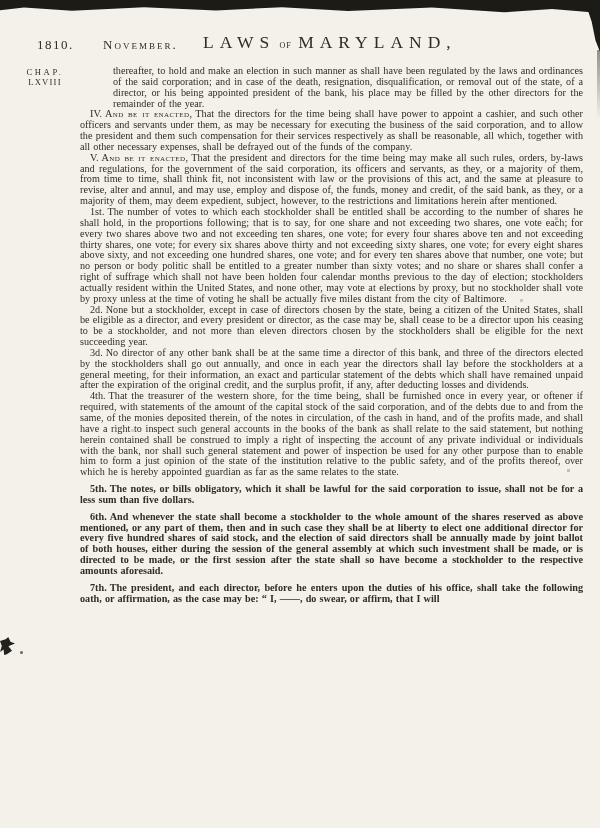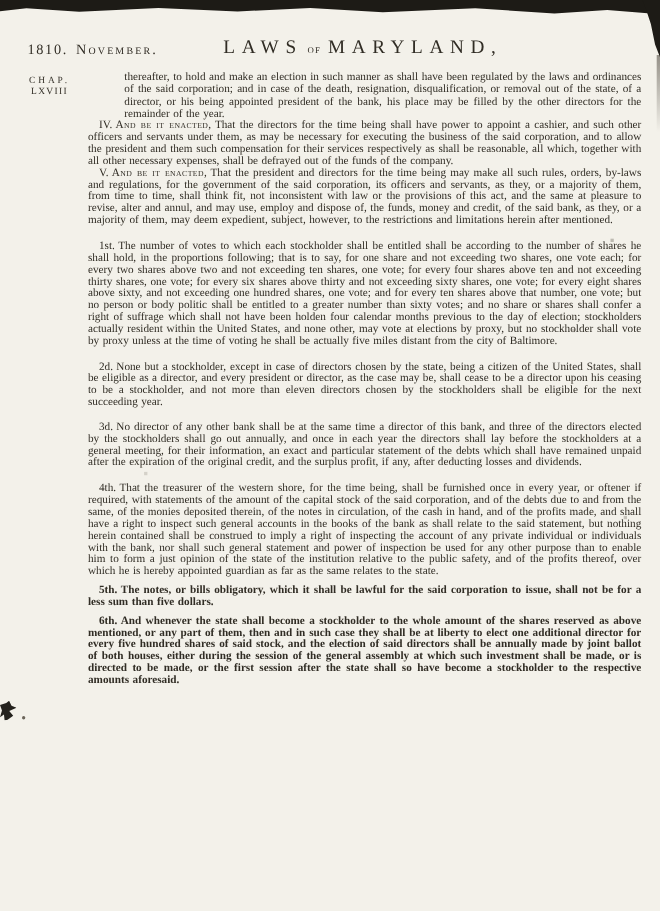"1810." .dateline .year { margin-left: none -> 12px }
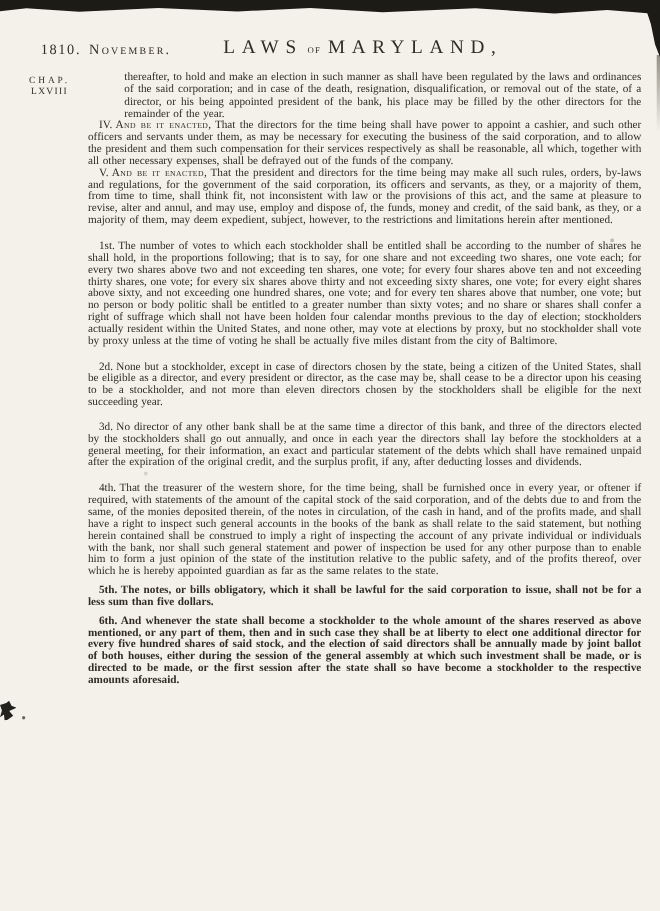"November." .dateline .month { margin-left: 4px -> 26px }
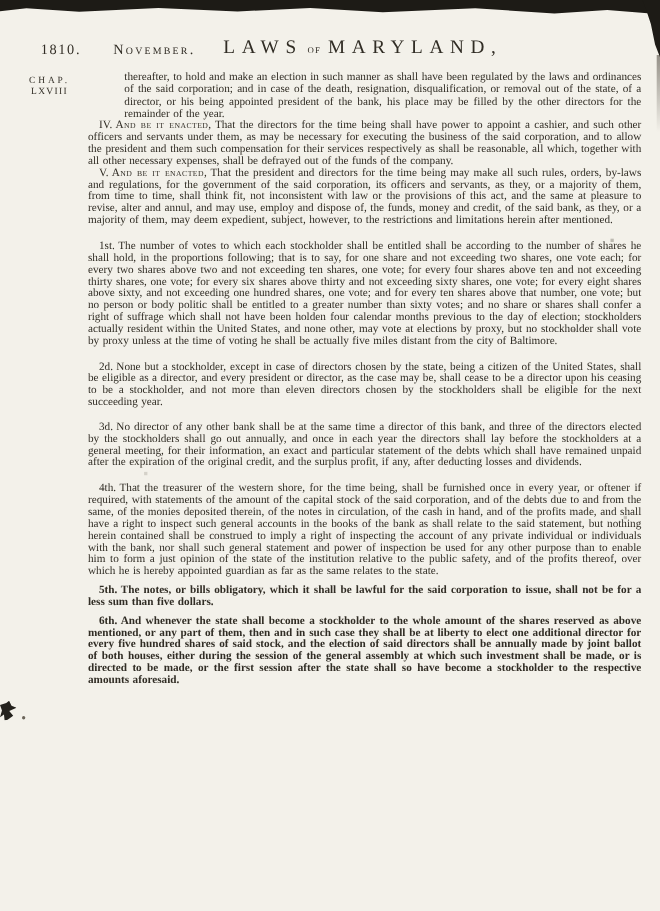"1st. The number of votes" .gap-sm { margin-top: 12px -> 0 }
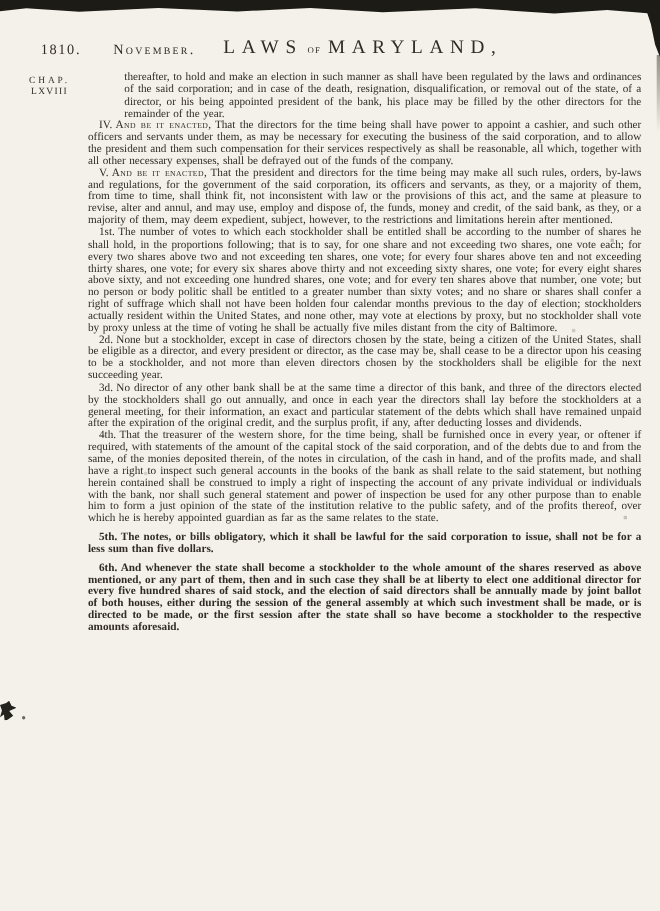"7th. The president, and each" p.para { html: none -> <p> <span>7th.</span><span></span><span>The president, and each director, before he enters upon the duties of his office, shall take the following oath, or affirmation, as the case may be: “ I, ——, do swear, or affirm, that I will</span> </p> }
